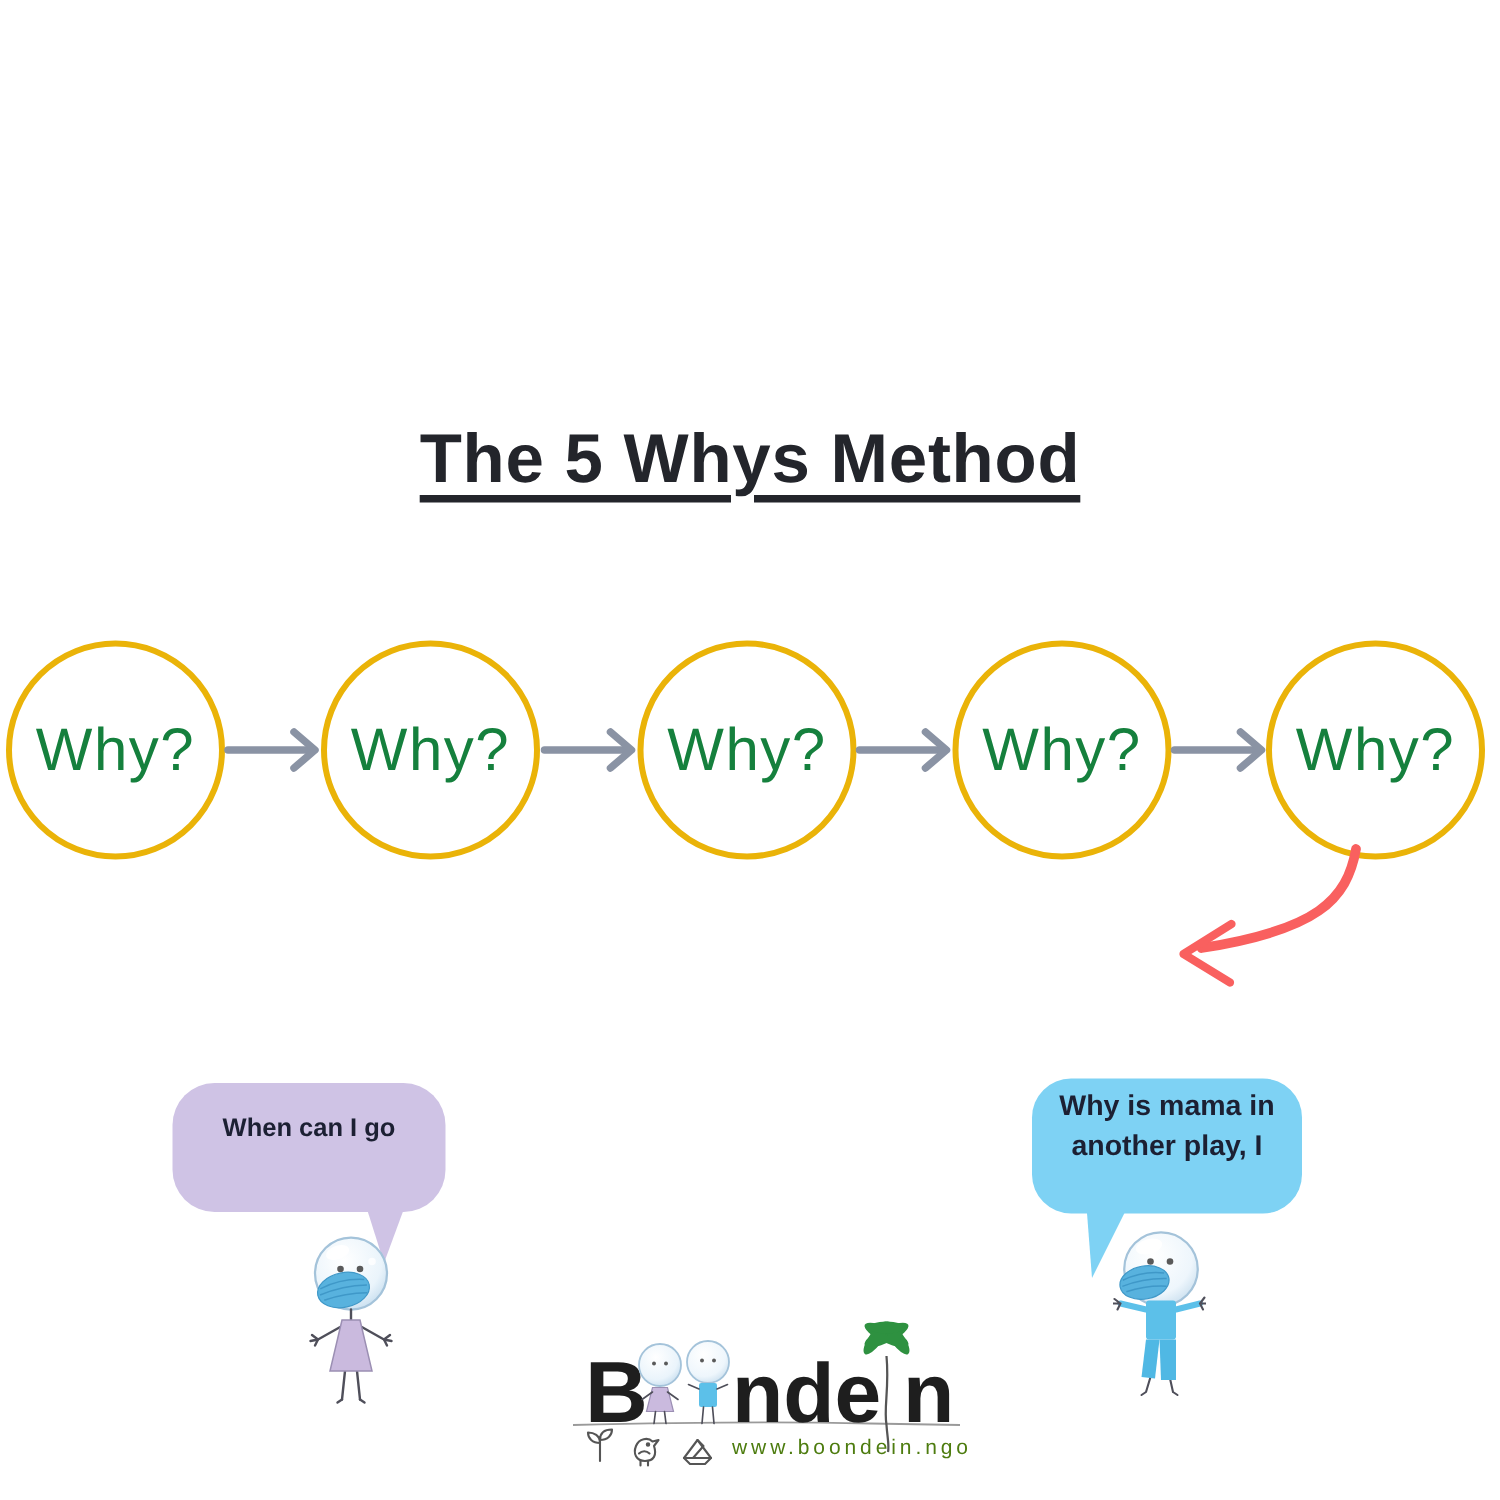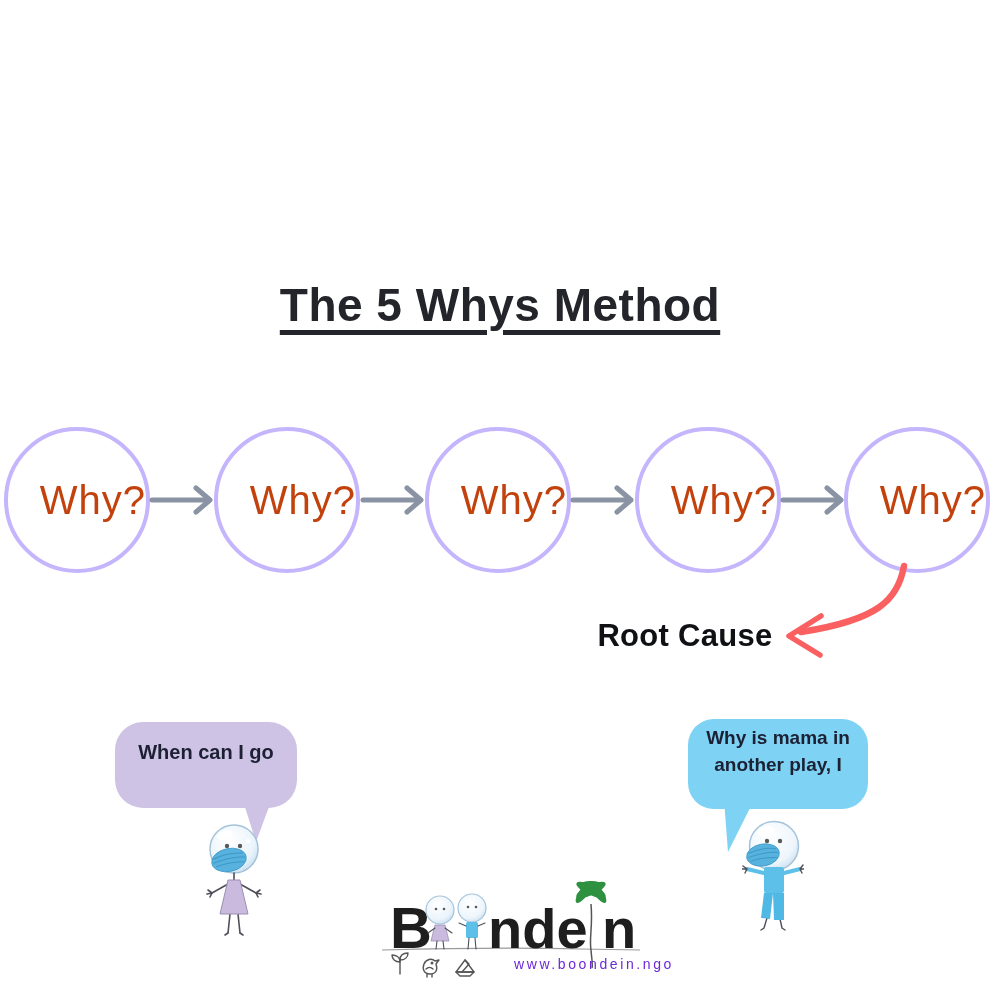"Why?" .why-circle { border: 4px solid #c4b5fd -> 4px solid #eab308; color: #c2410c -> #15803d; justify-content: flex-end -> center }
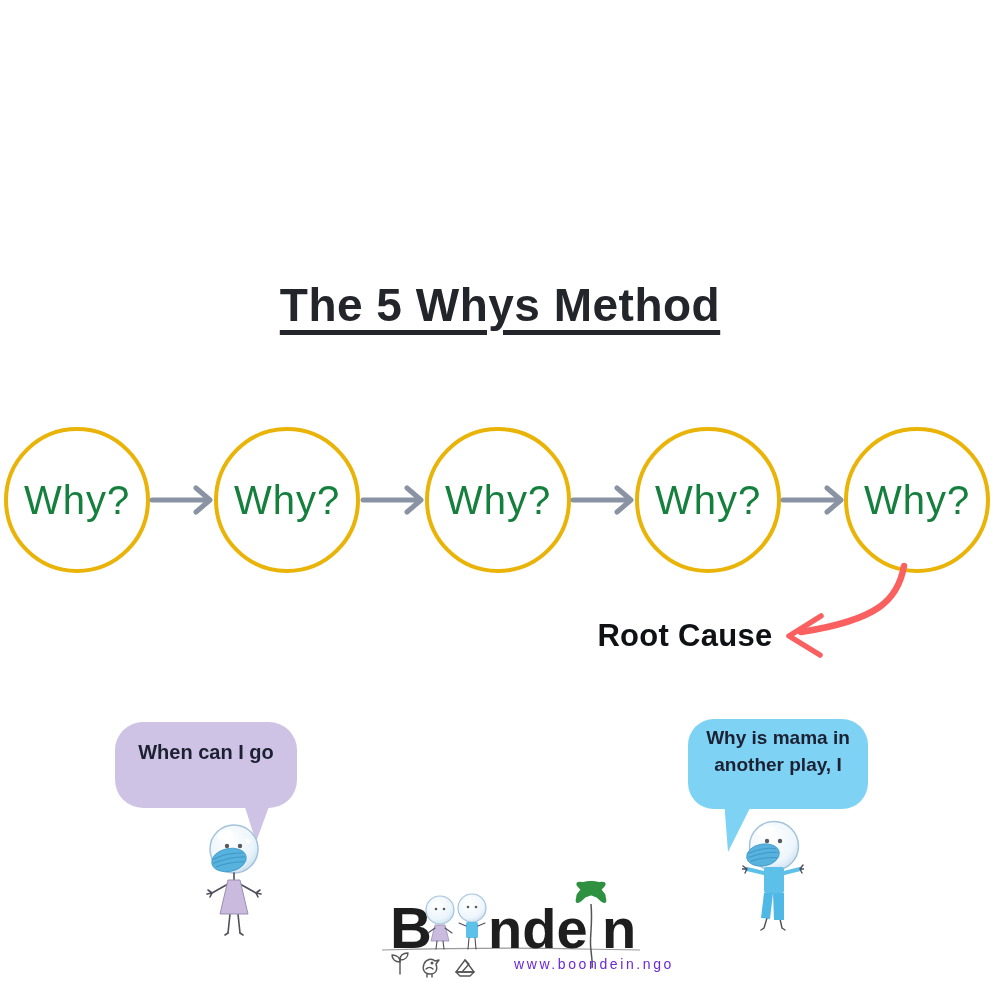"Root Cause" div.root-cause { html: <div>Root Cause</div> -> none }
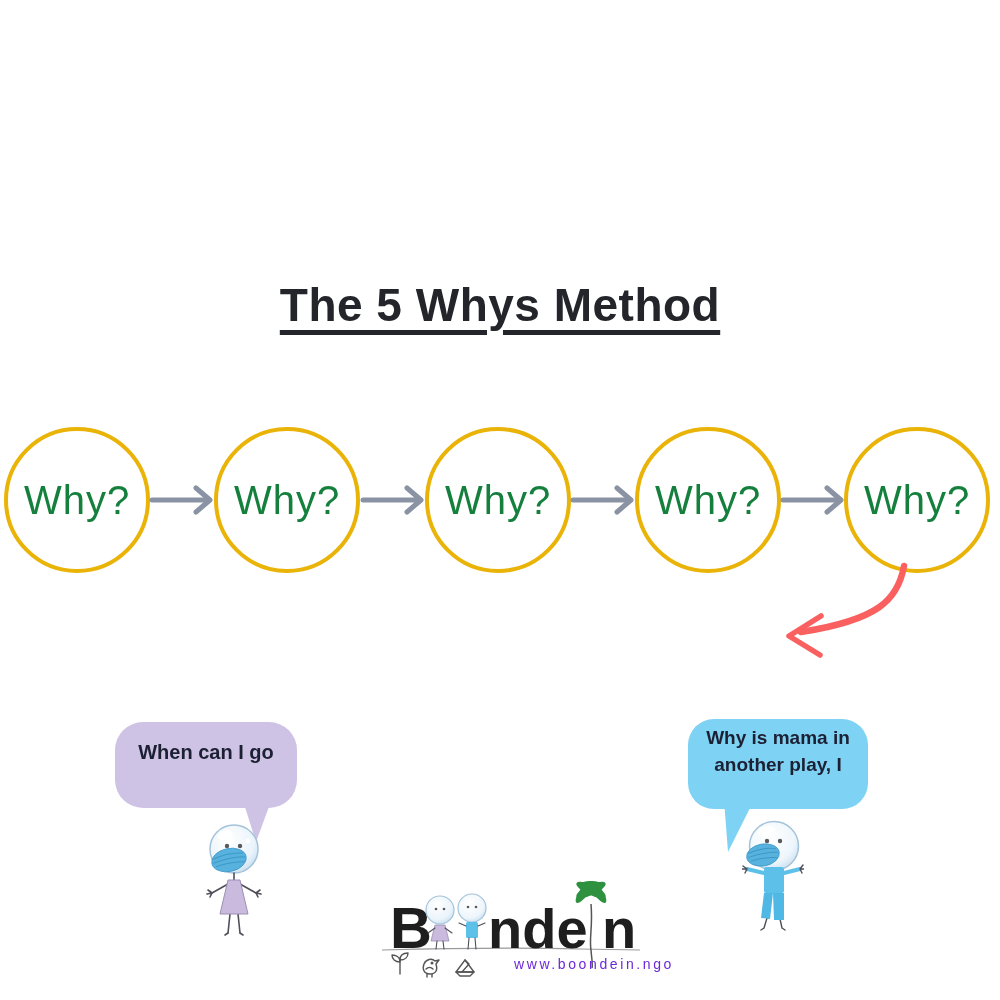"When can I go" .bubble-left { font-size: 20px -> 17px }
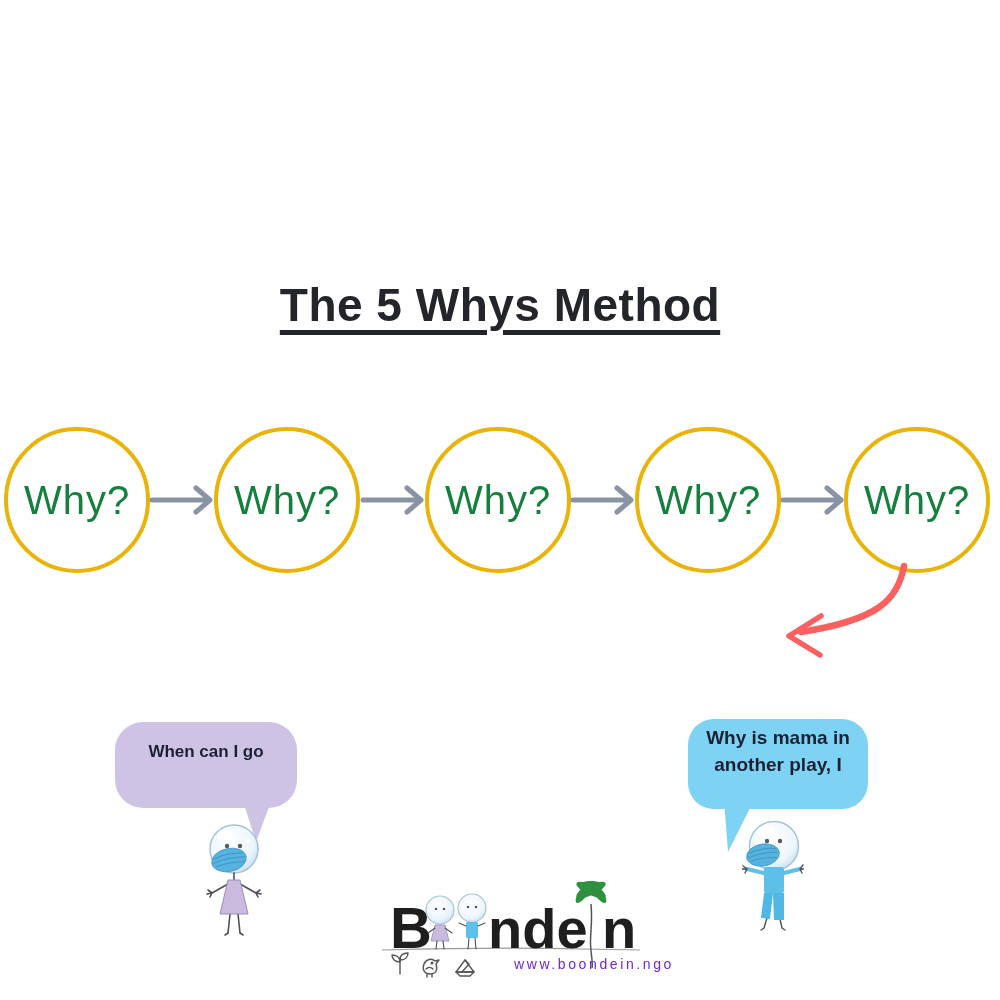"www.boondein.ngo" .website { color: #6d28d9 -> #4d7c0f; left: 514px -> 488px }
